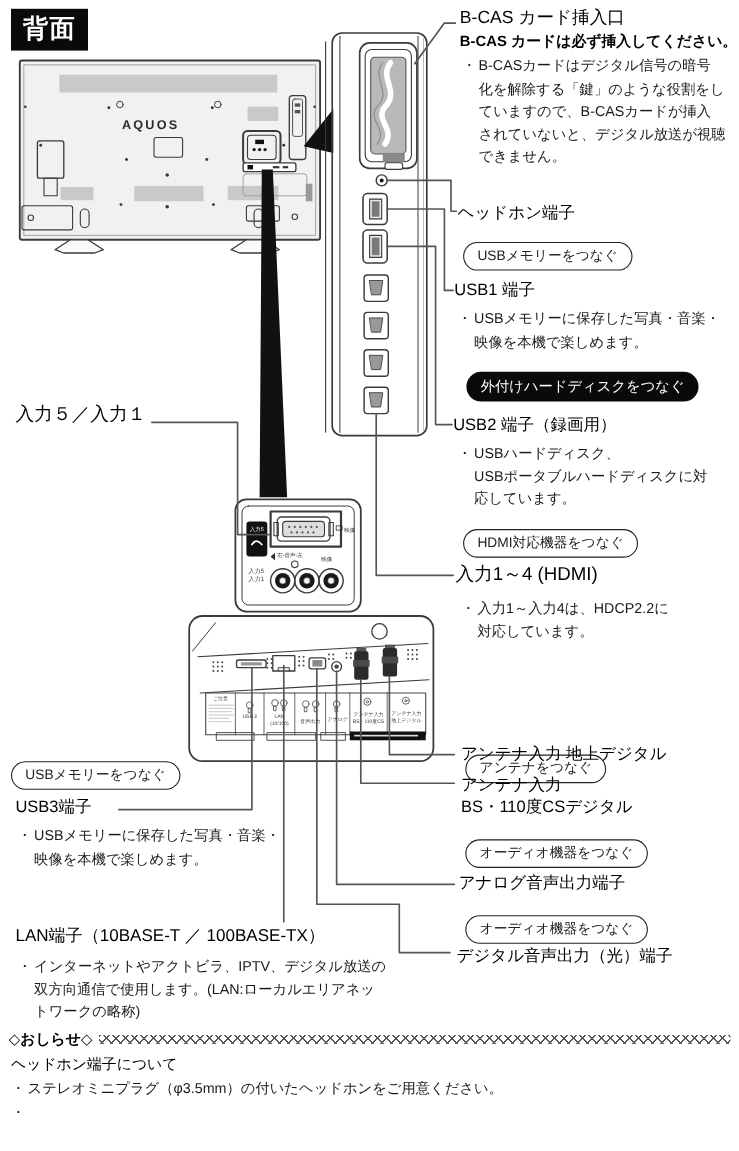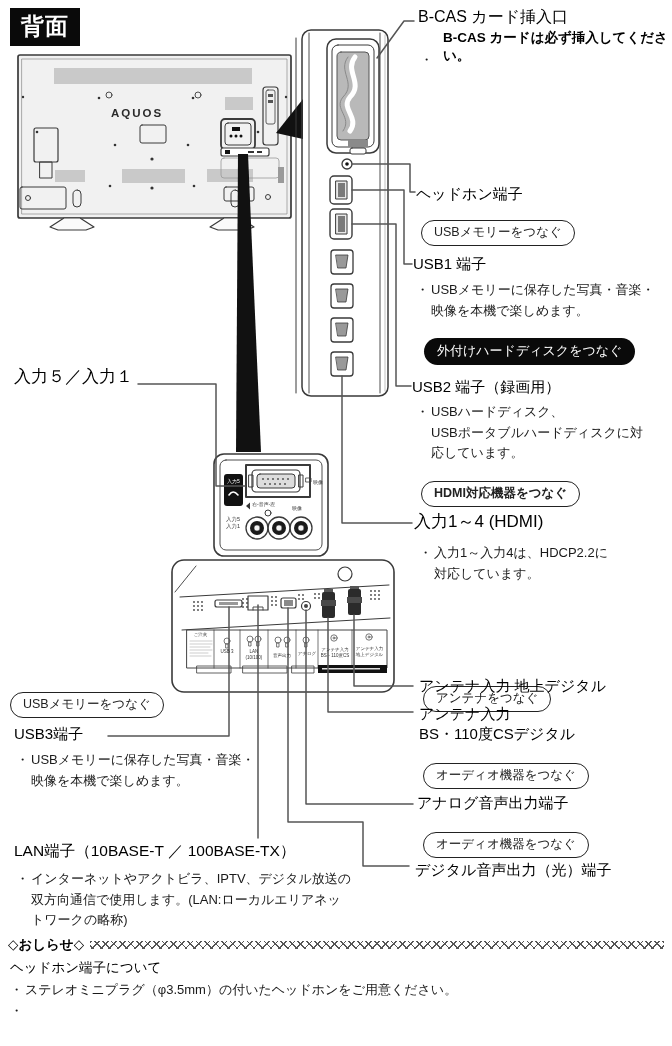"B-CAS カードは必ず挿入してください。" .sub { margin-left: 25px -> none }
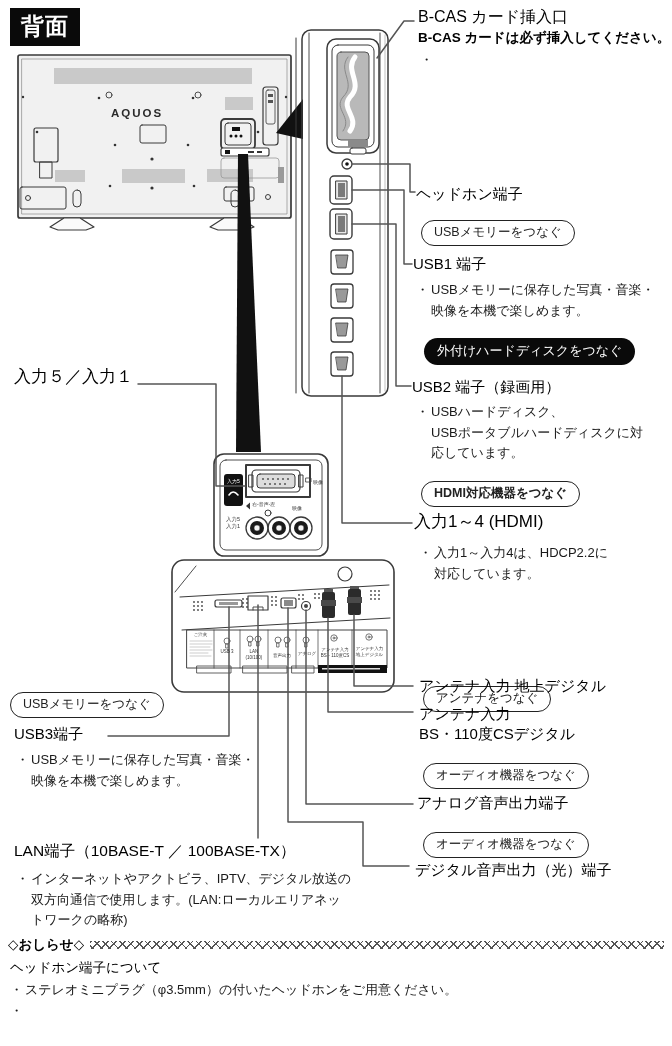"B-CASカードはデジタル信号の暗号" div.pre { html: none -> <div>B-CASカードはデジタル信号の暗号 化を解除する「鍵」のような役割をし ていますので、B-CASカードが挿入 されていないと、デジタル放送が視聴 できません。</div> }
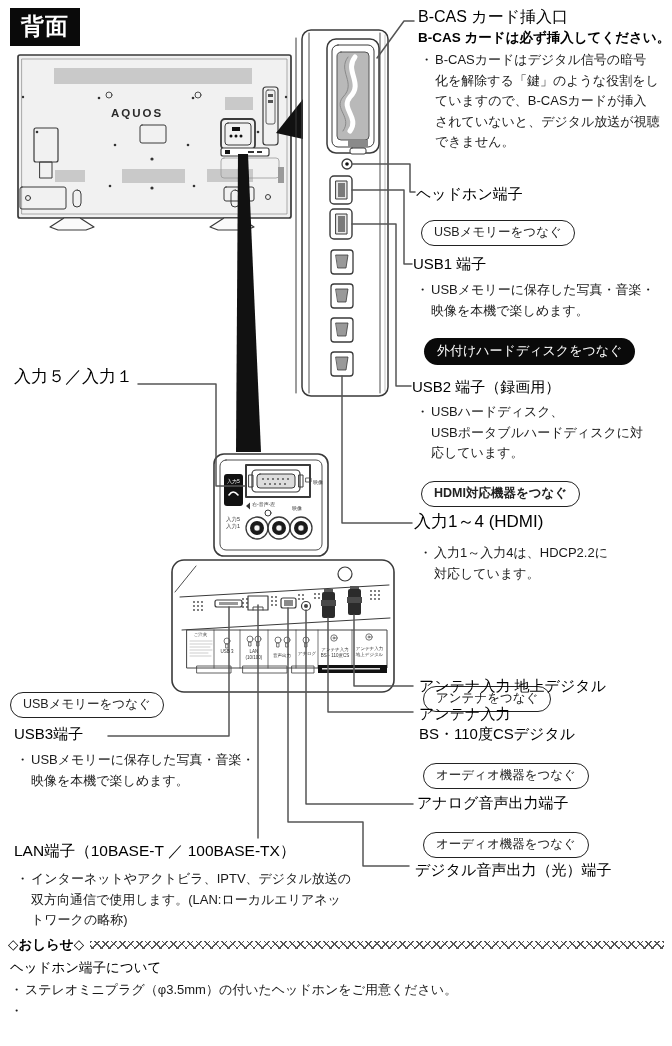"HDMI対応機器をつなぐ" div.abs { font-weight: bold -> none }
